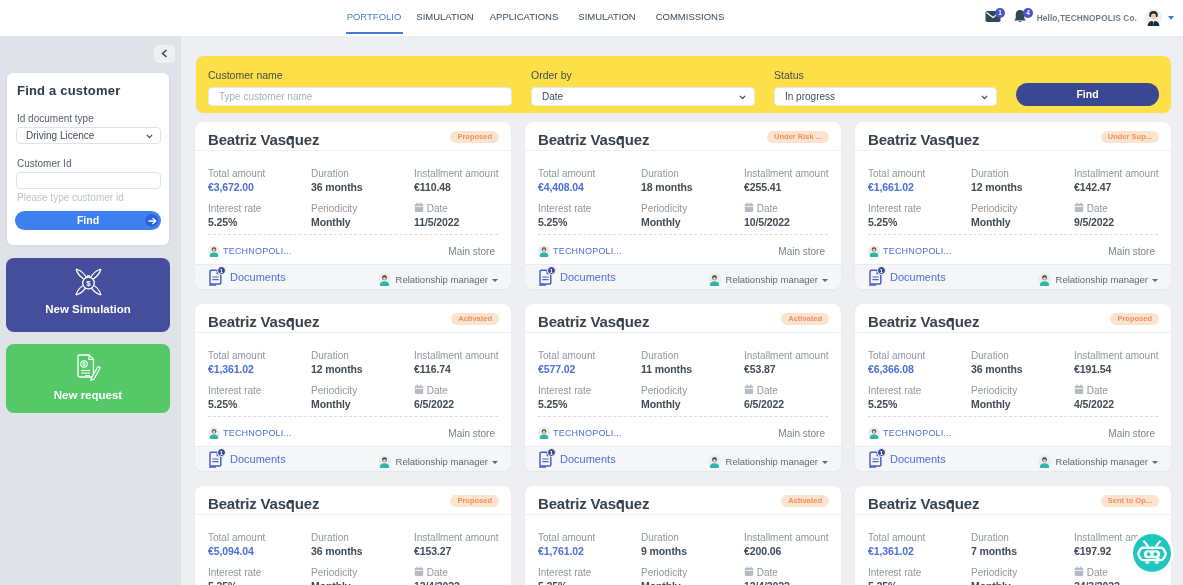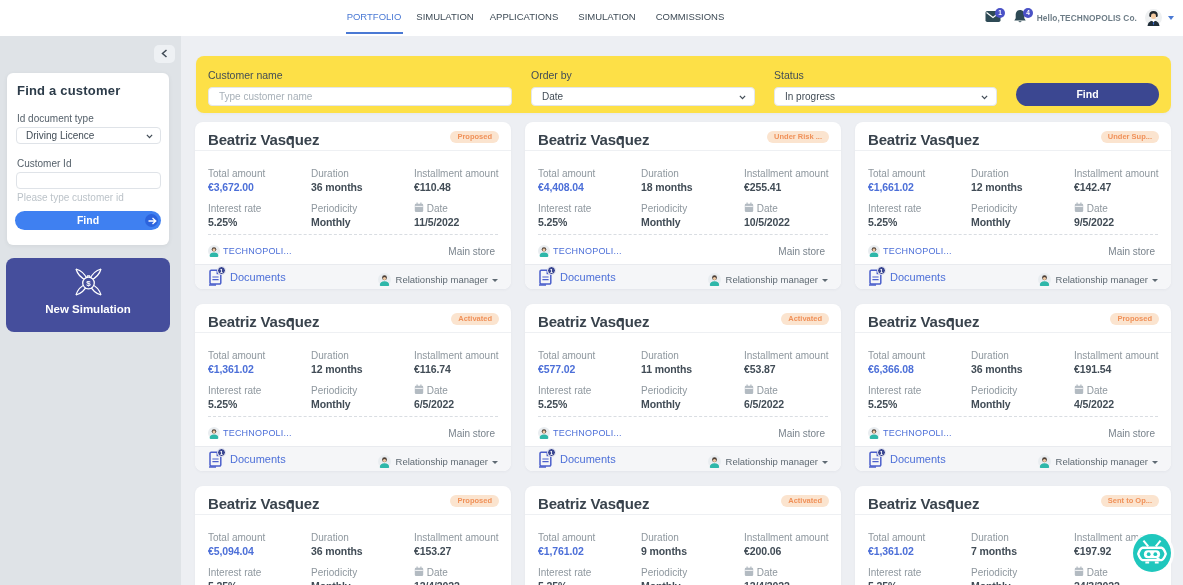"New request" div.bigbtn { html: none -> <div> <svg> <path></path> <path></path> <circle></circle> <text>$</text> <path></path> <path></path> </svg> <div>New request</div> </div> }
